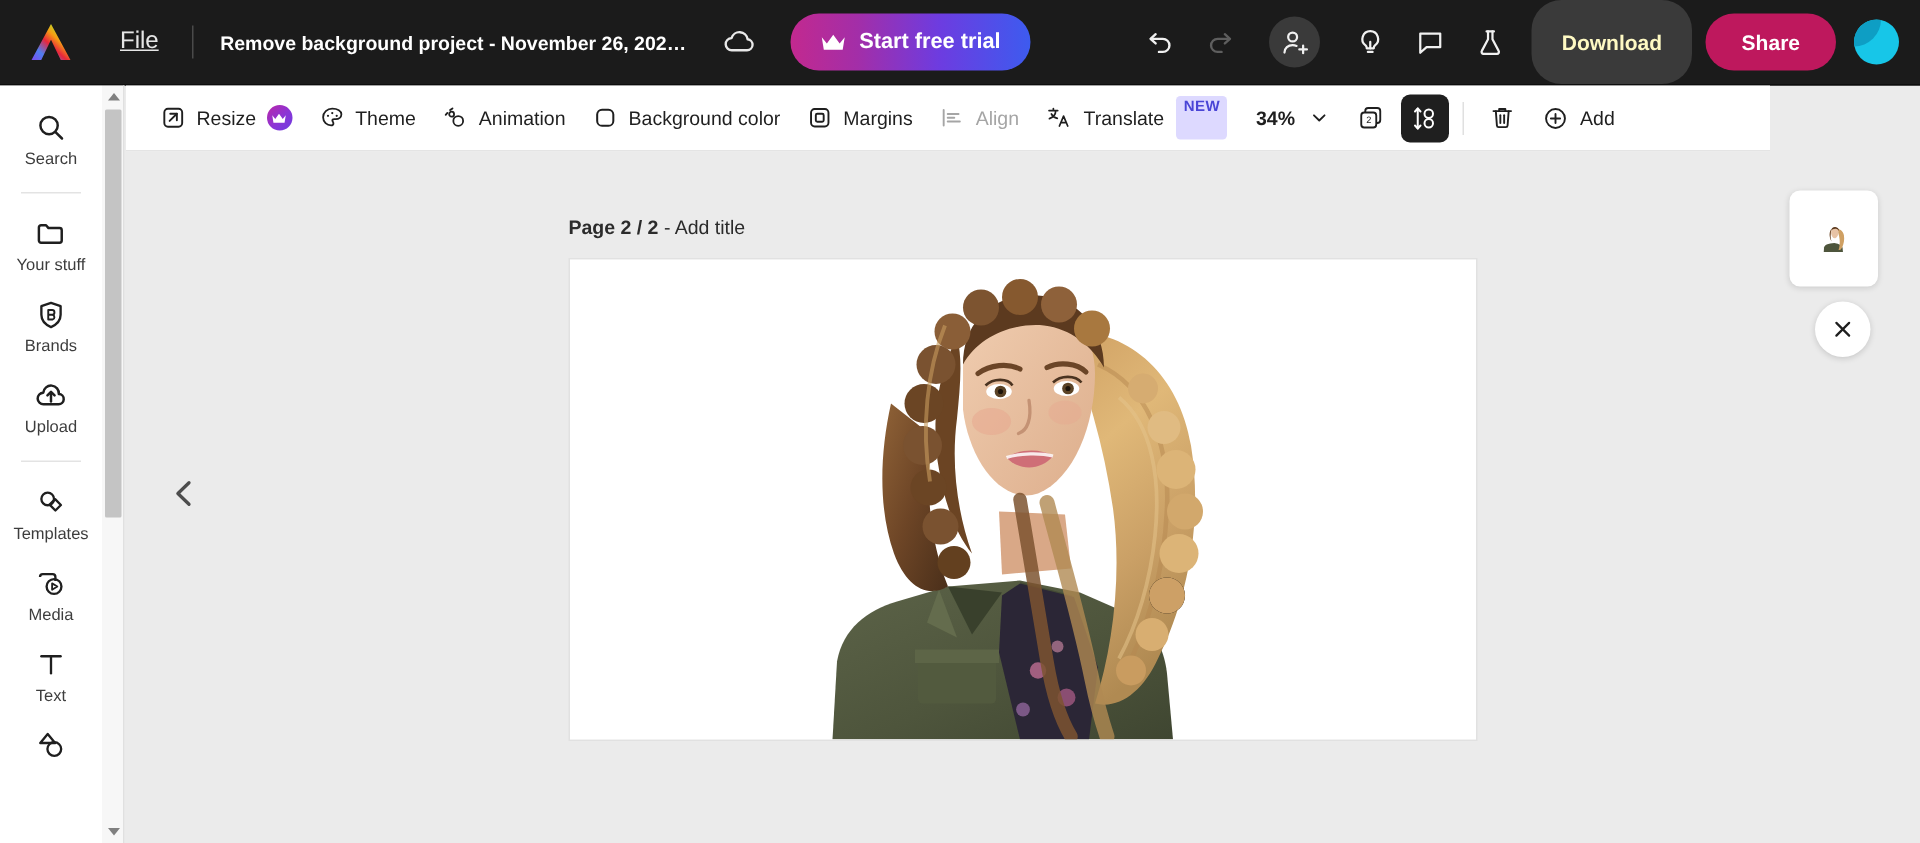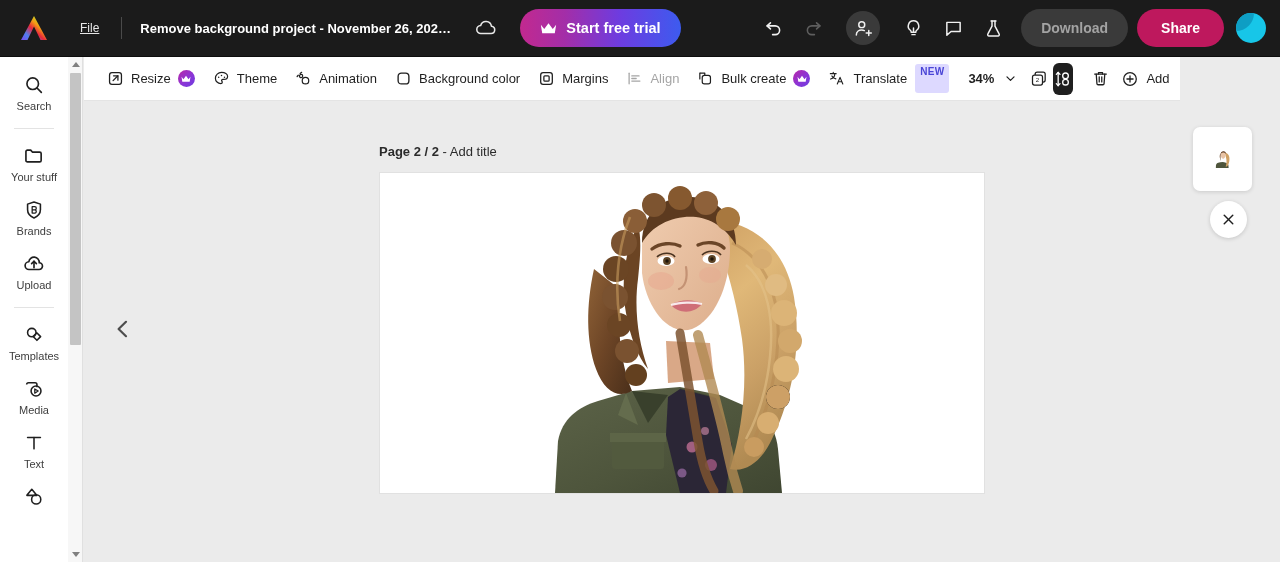"File" .file-menu { font-size: 12px -> 16px }
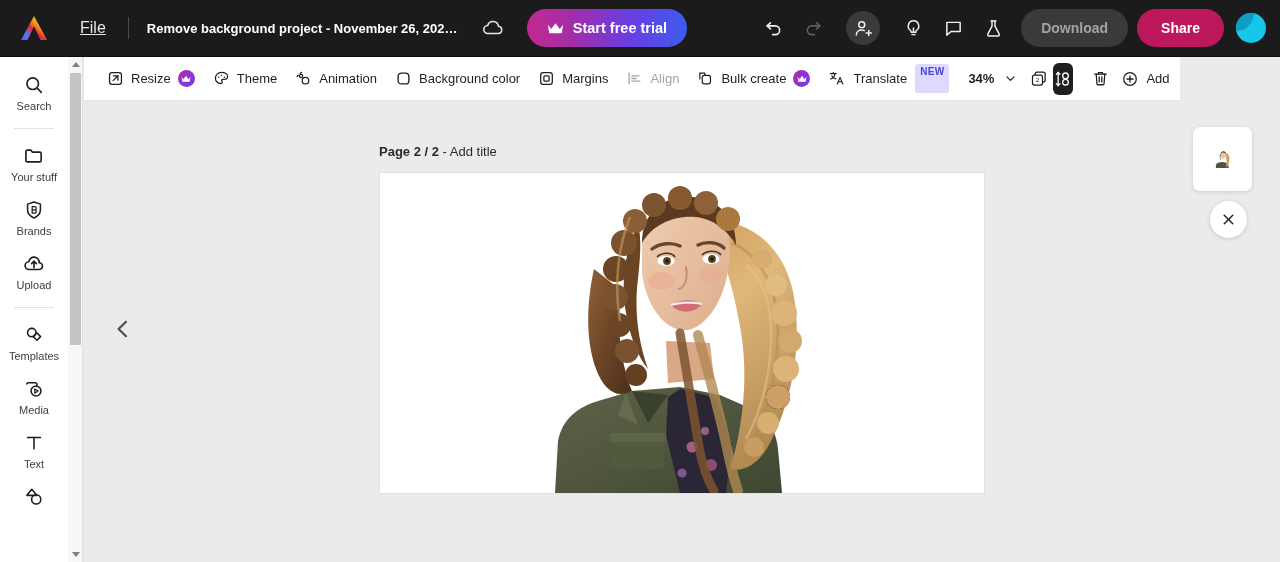"Download" .dl-btn { color: #a3a3a3 -> #fef9c3; height: 38px -> 56px }
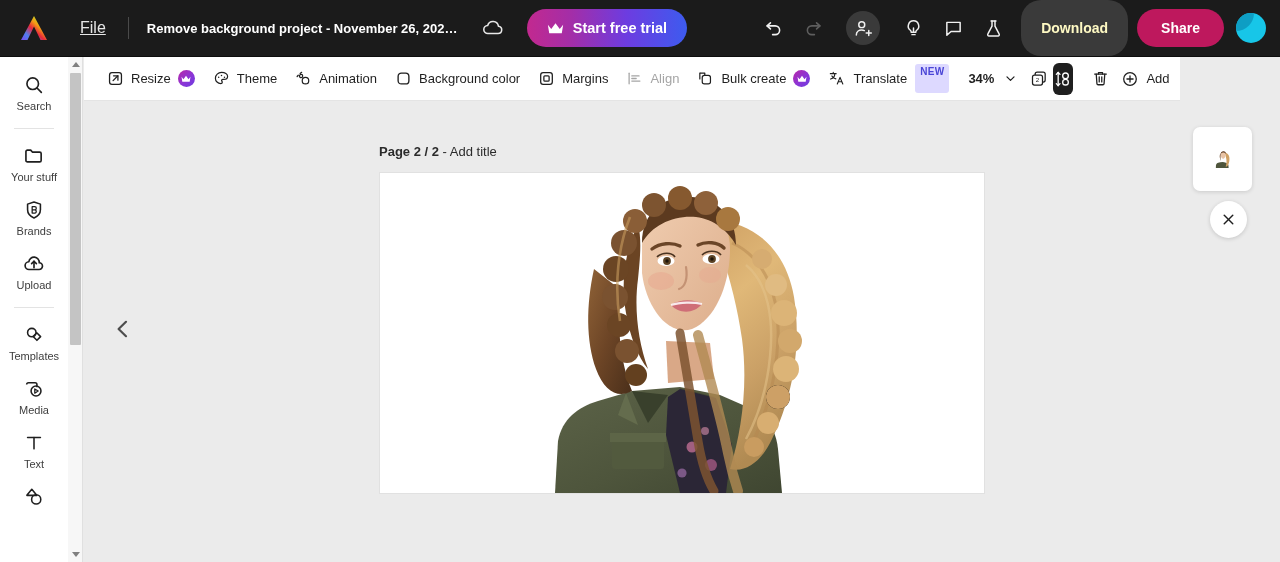"Bulk create" div.tb-item { html: <div> <span> <svg> <path></path> <rect></rect> <path></path> </svg> </span> <span>Bulk create</span> <span> <svg> <path></path> </svg> </span> </div> -> none }
